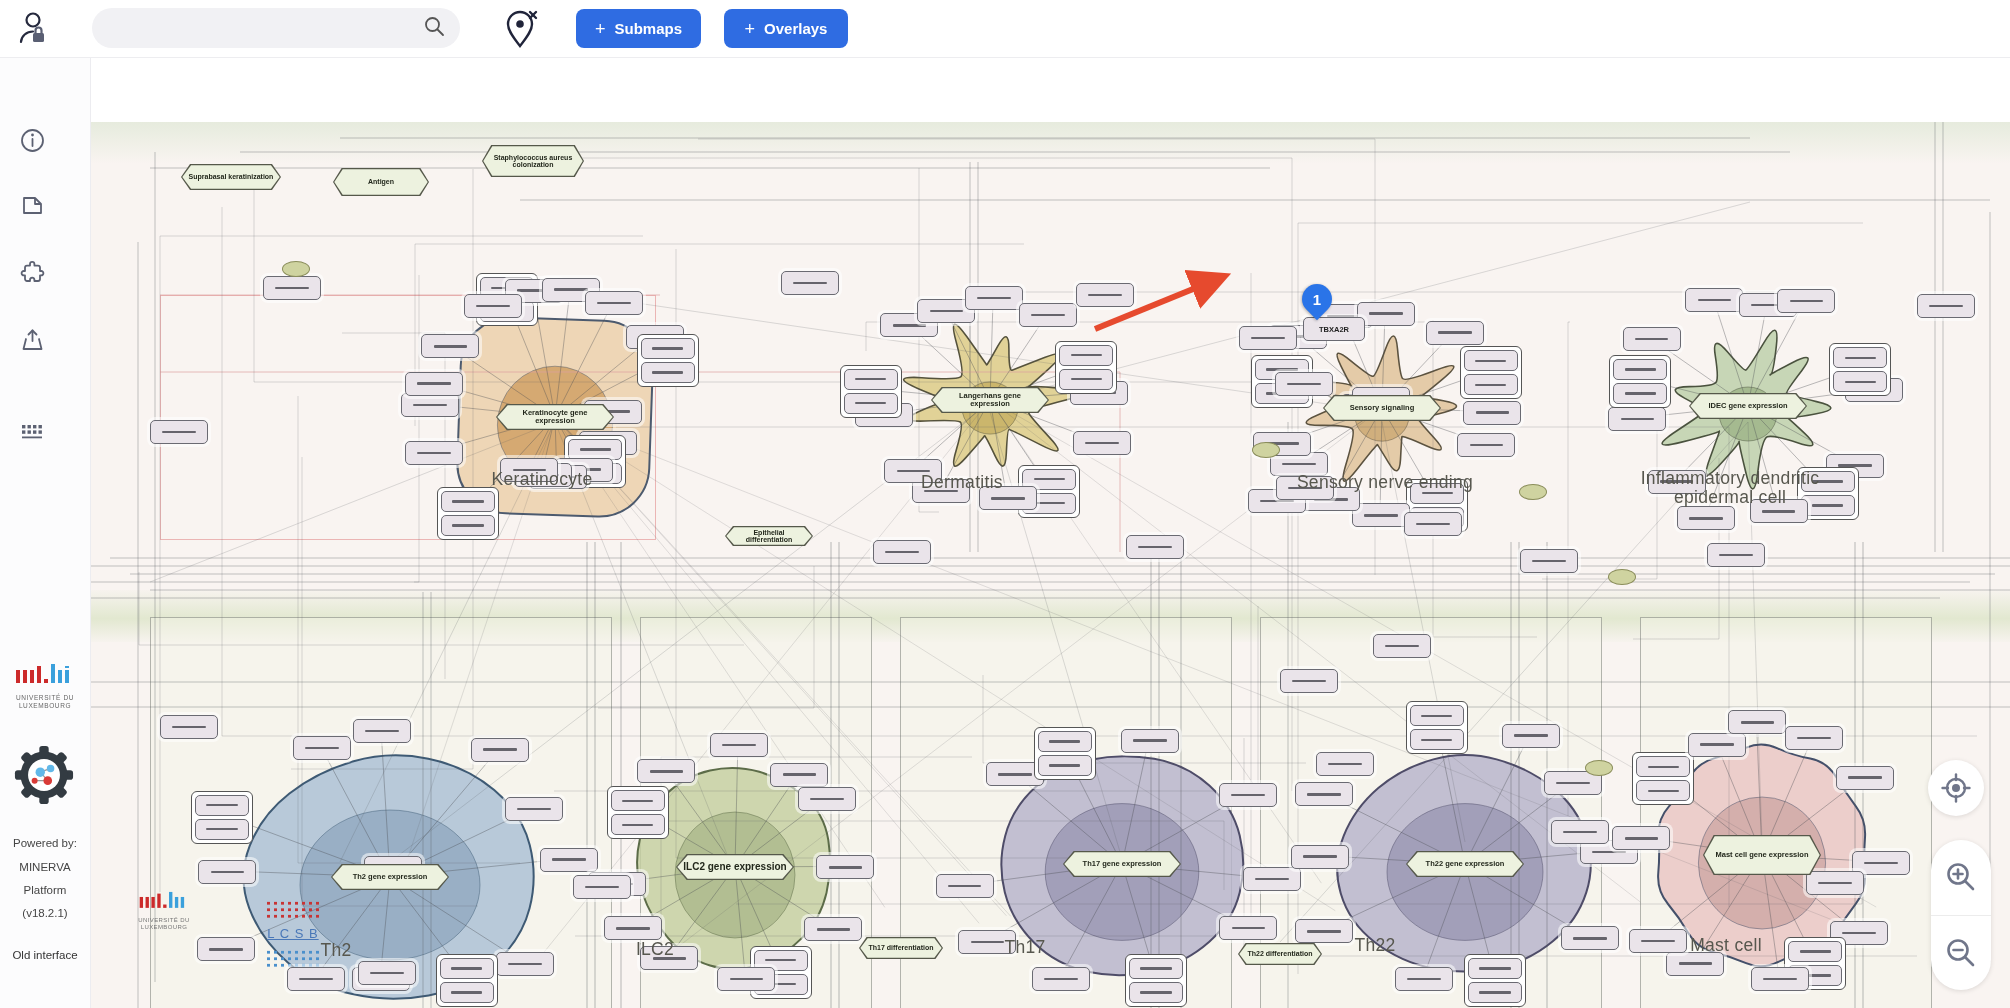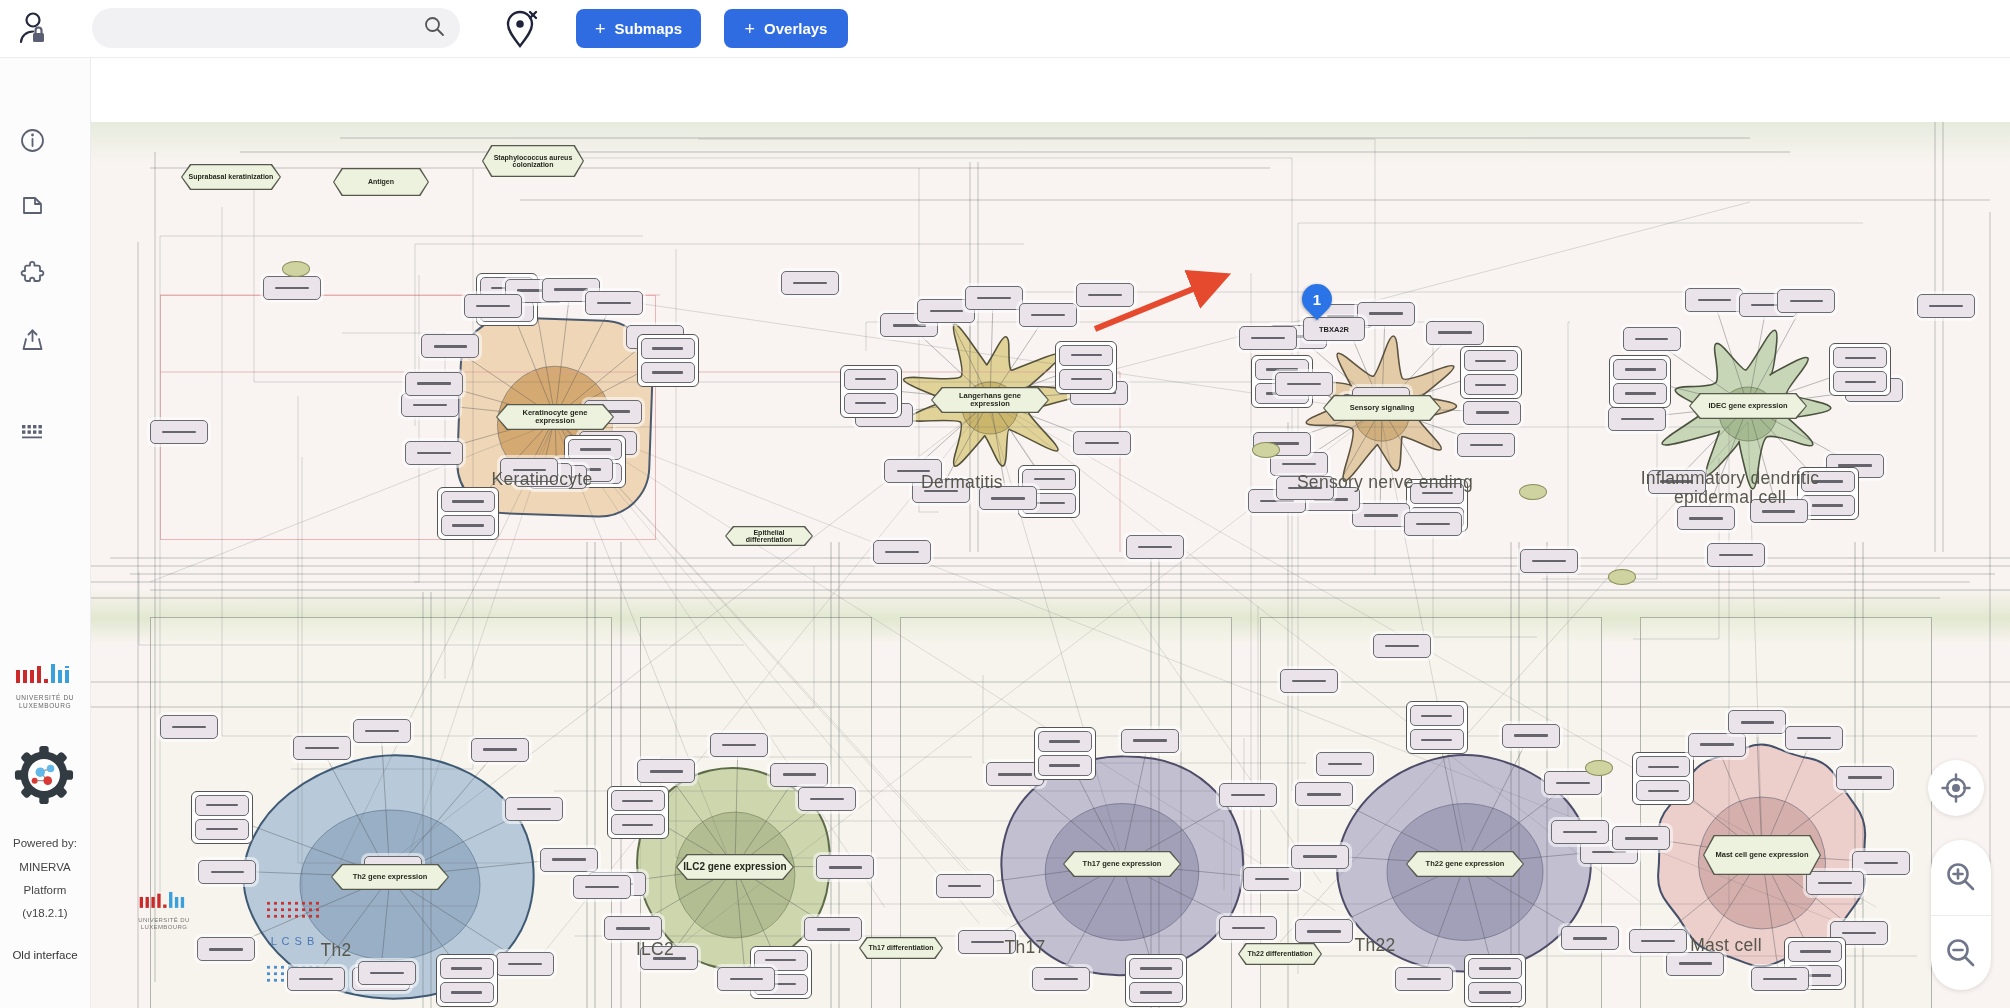"L C S B" .wm-lcsb .t { font-size: 11px -> 13px; margin: 17px 0 -> 8px 0; text-decoration: none -> underline }
